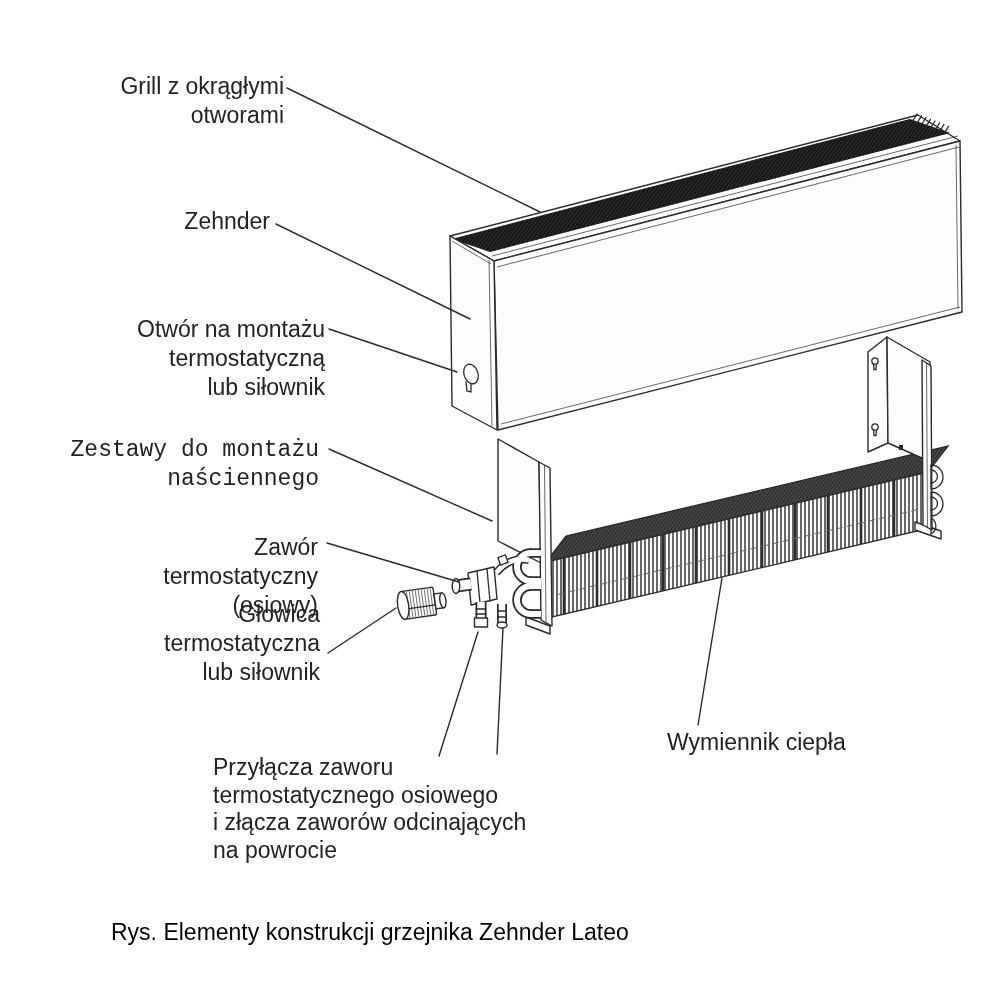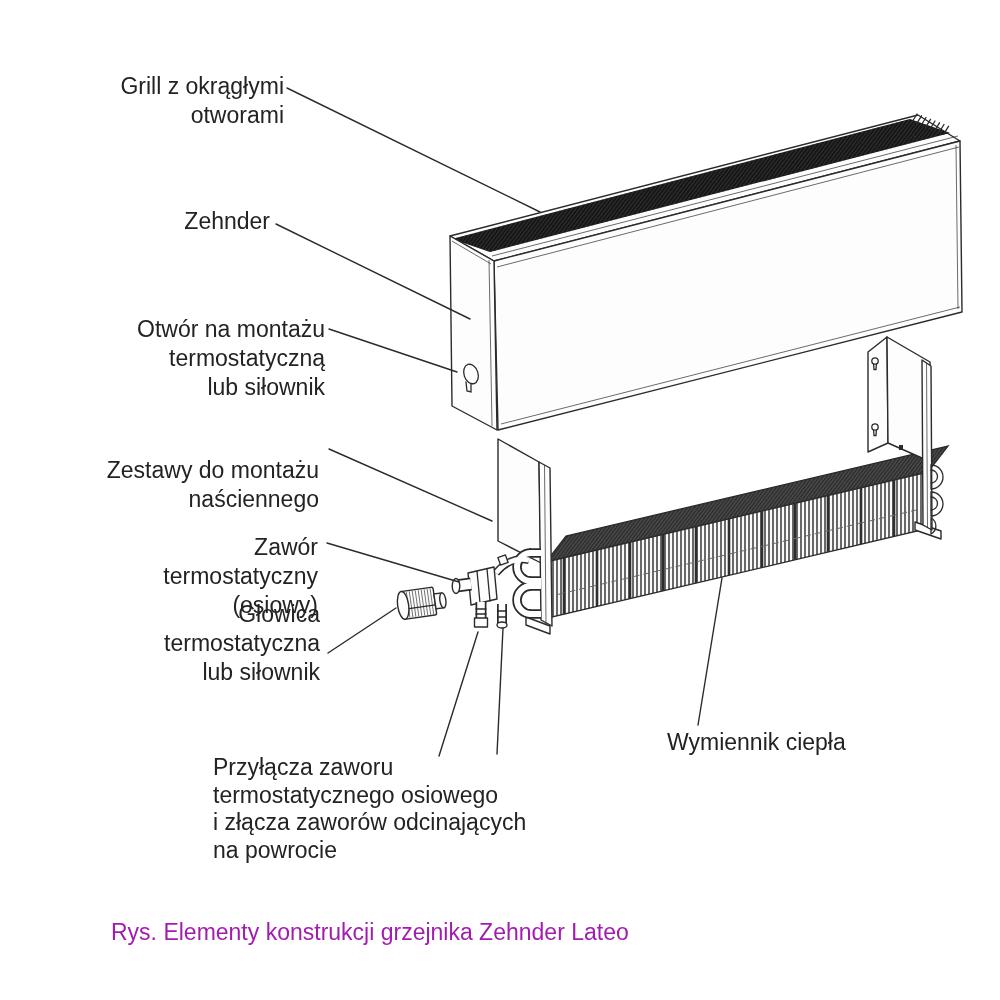"Zestawy do montażu" div.lbl { font-family: none -> Liberation Mono, monospace; top: 456px -> 436px }
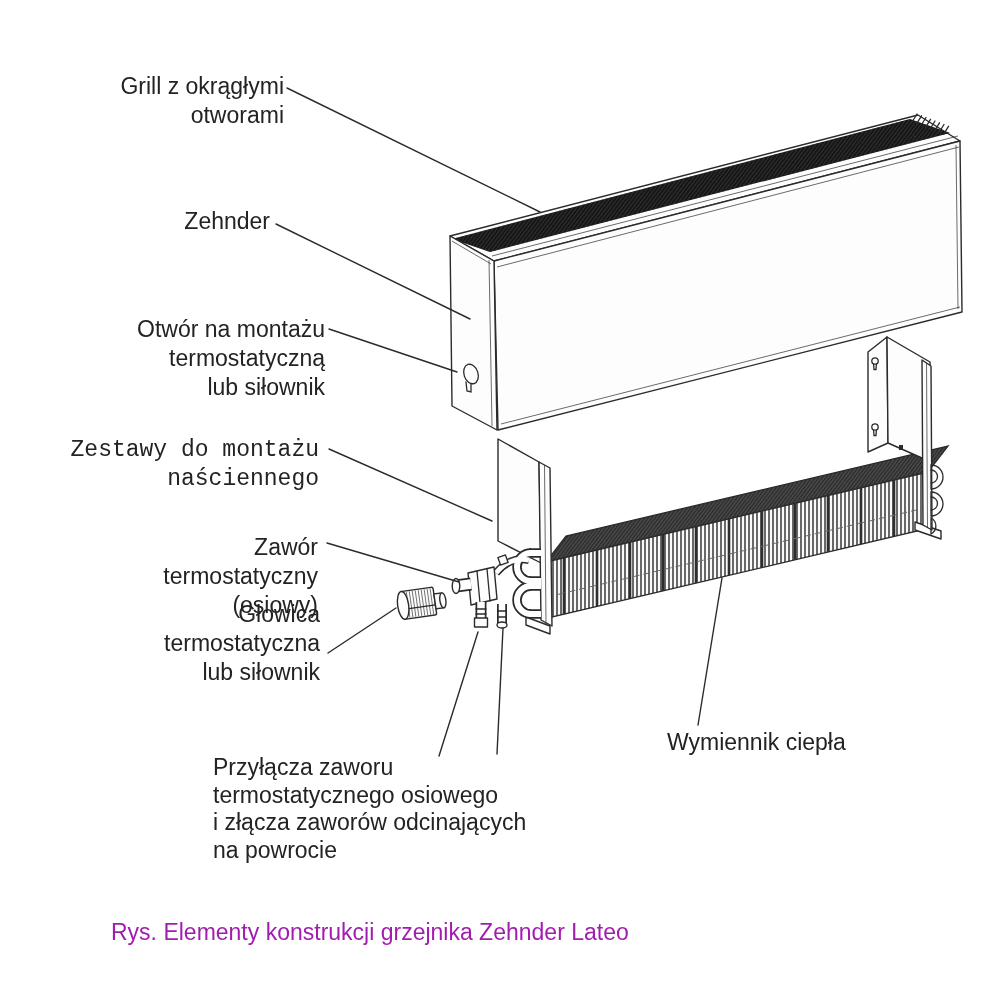"Rys. Elementy konstrukcji grzejnika" .caption { color: #a21caf -> #000000 }
